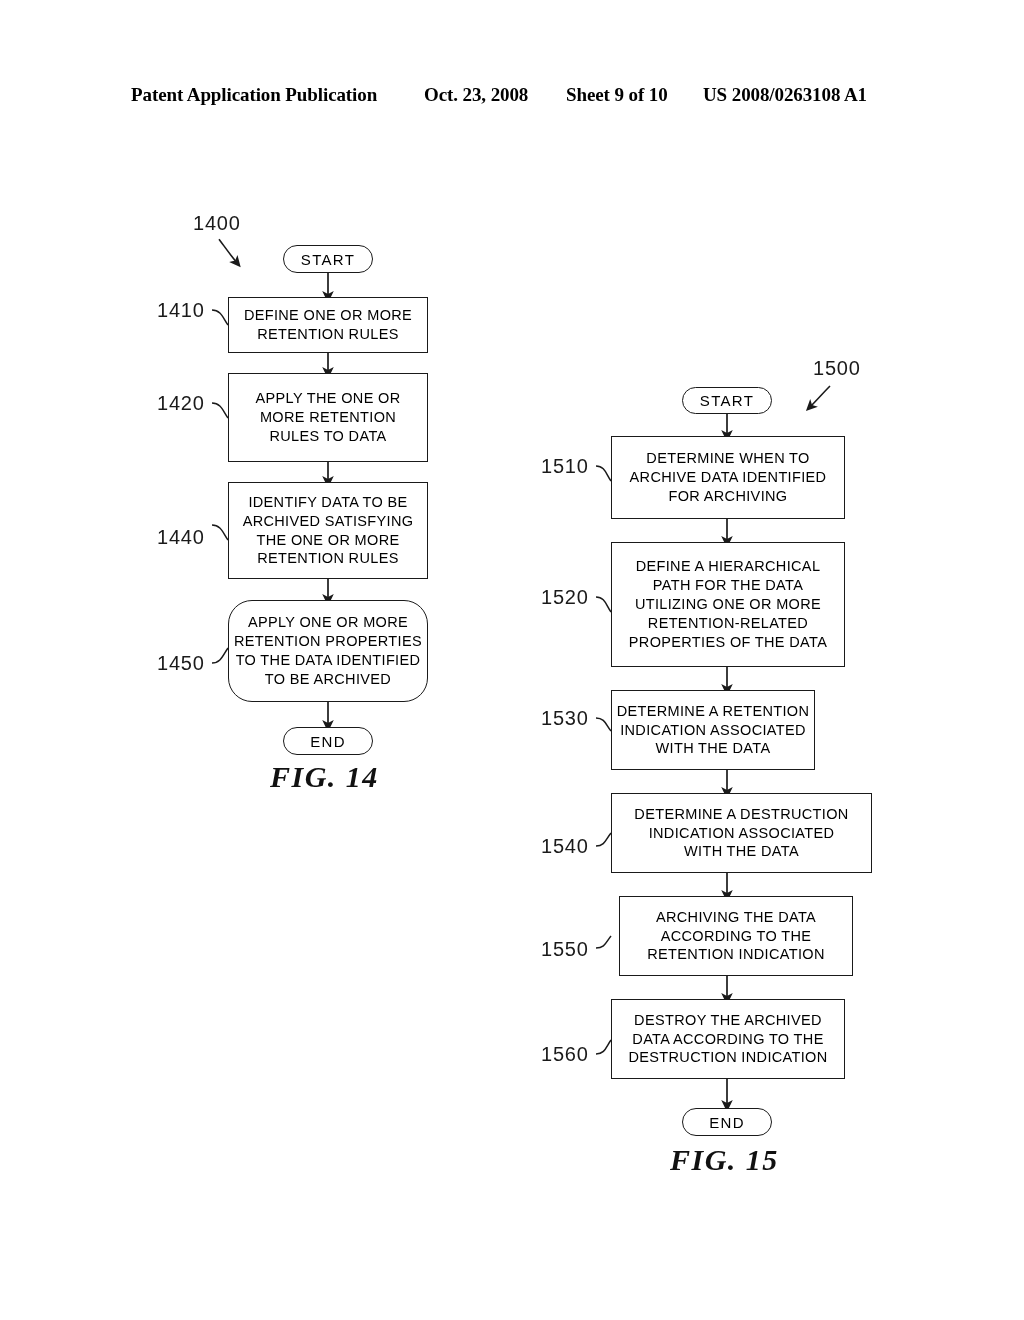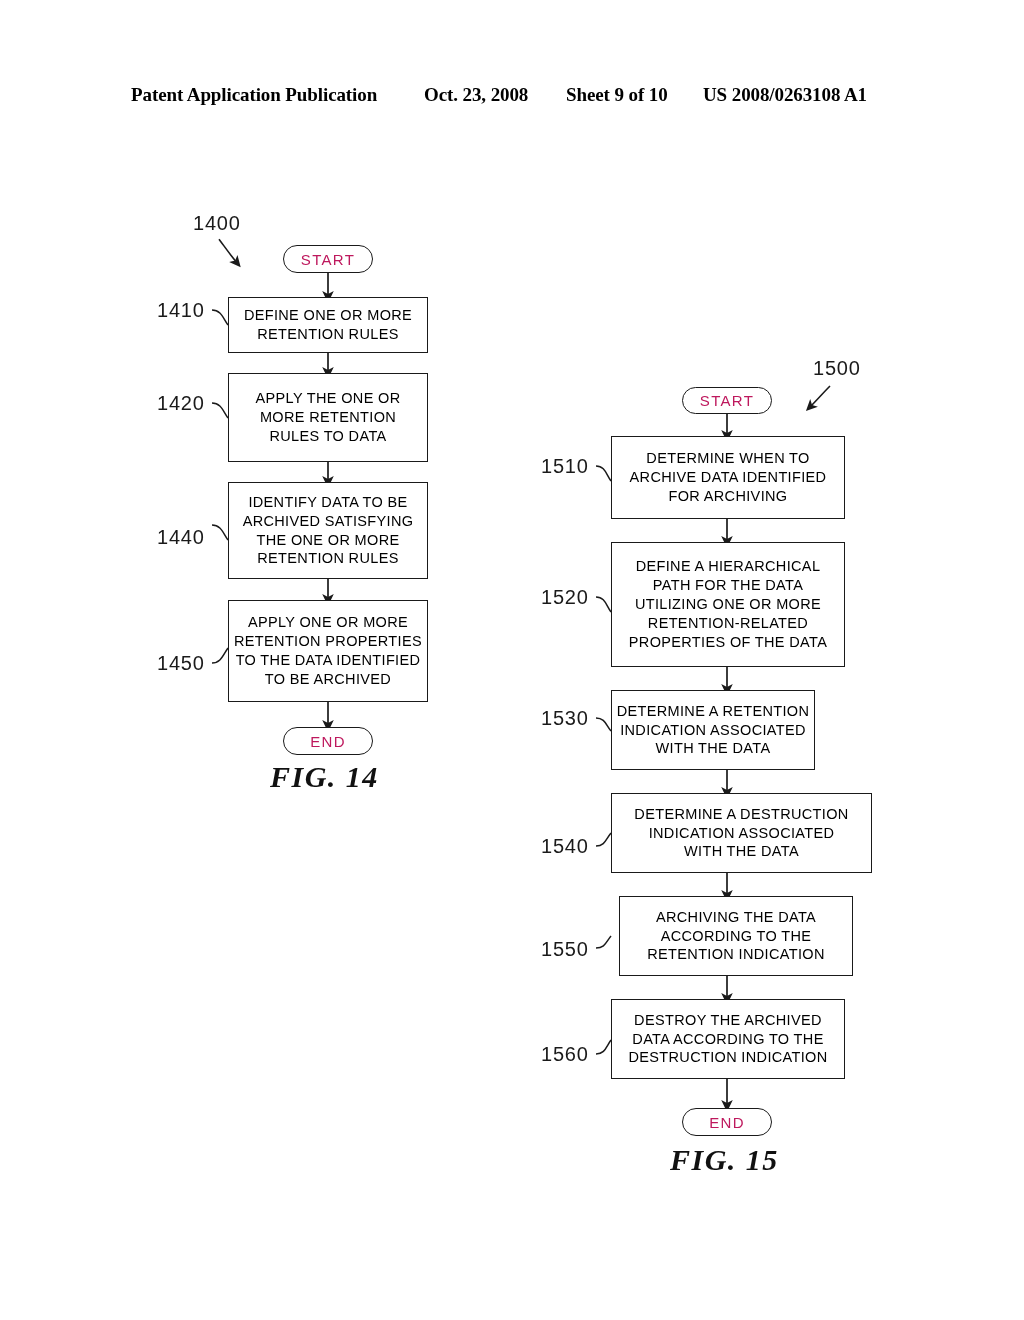"START" .terminal { color: #be185d -> #000000 }
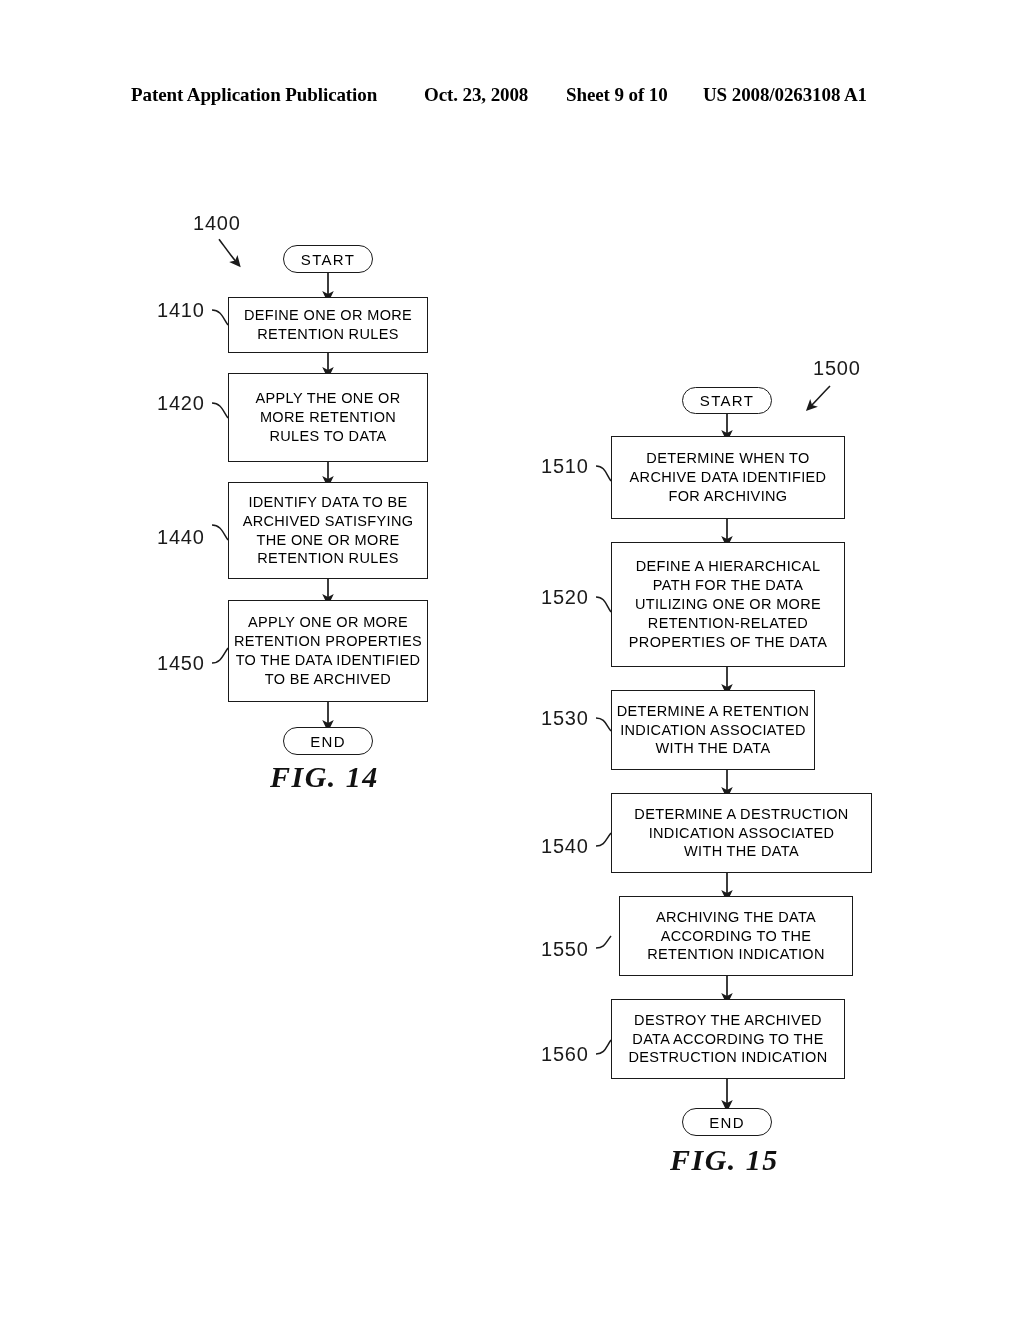"APPLY ONE OR MORE" div.node { border-radius: none -> 24px }
